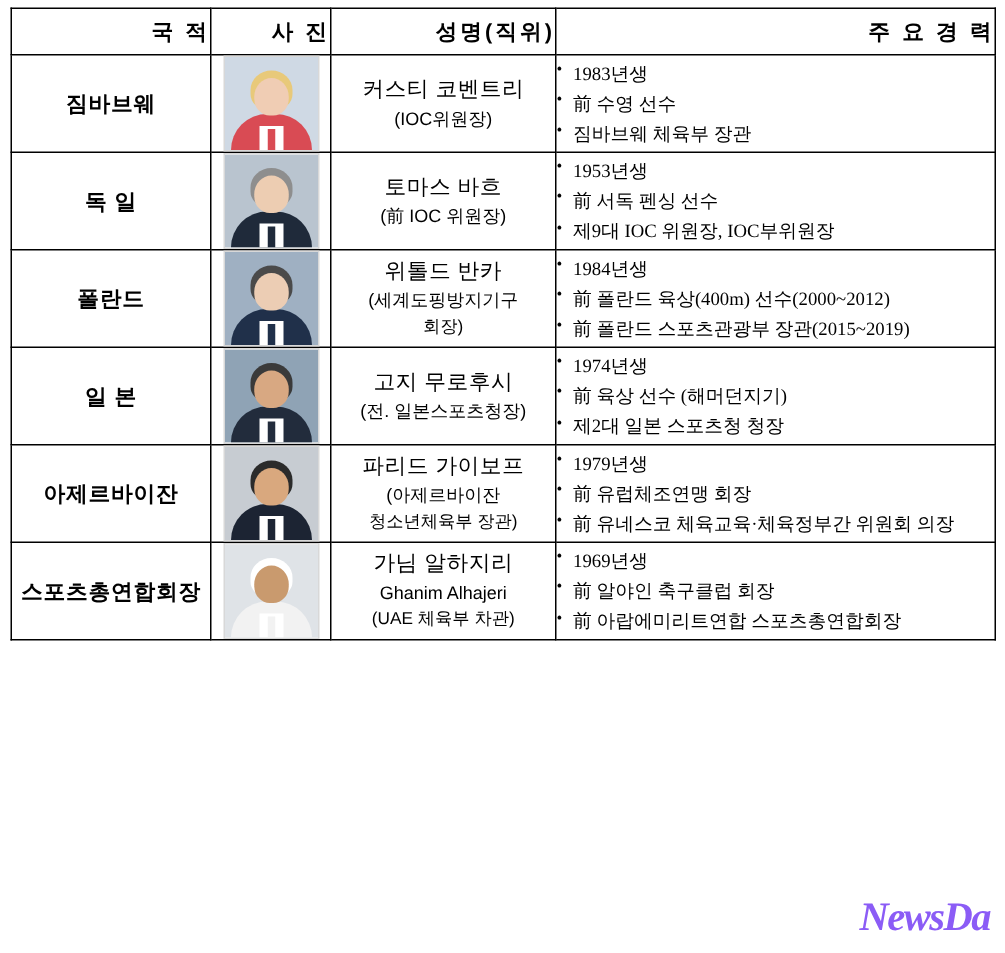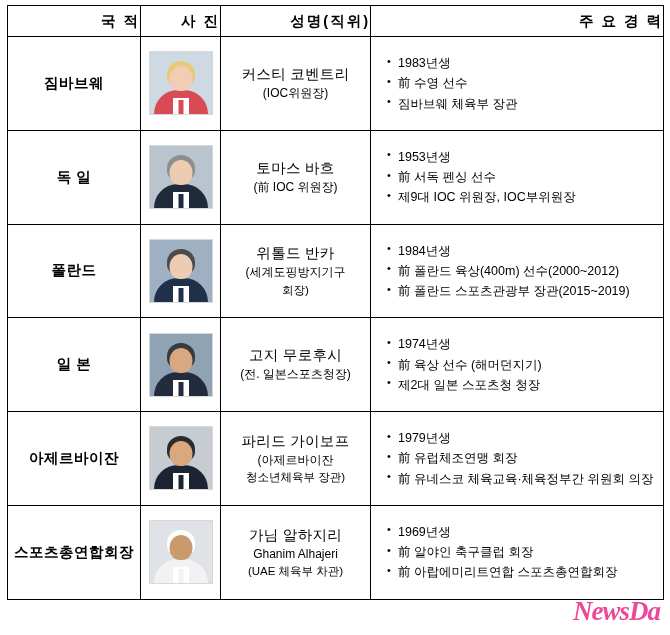"1983년생" ul.career-list { font-family: none -> Liberation Serif, serif; margin: 16px -> 0 }
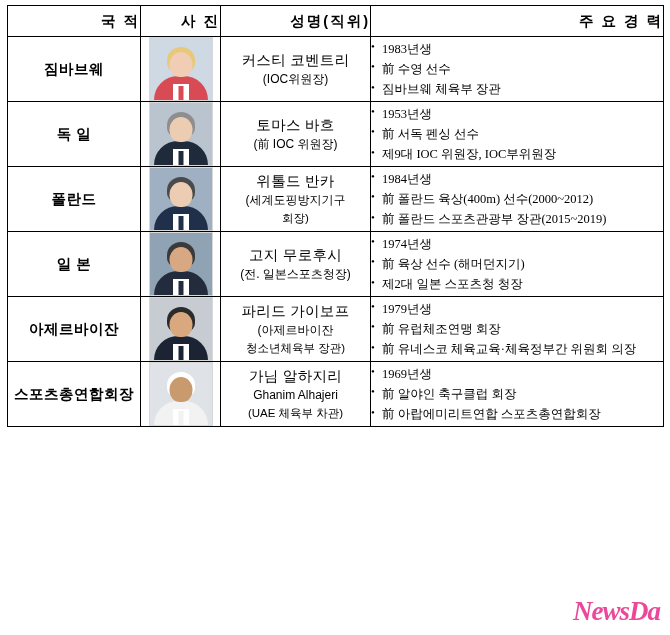"NewsDa" .watermark { color: #ec4899 -> #8b5cf6 }
